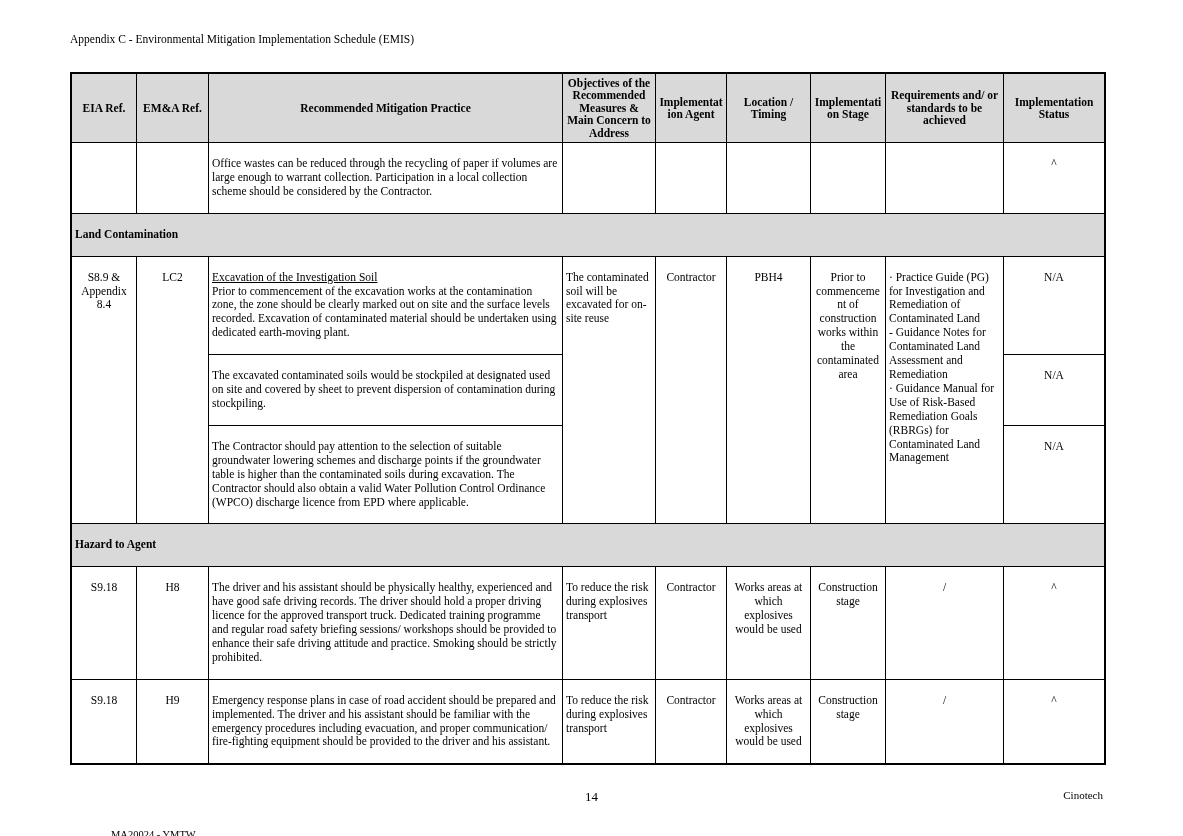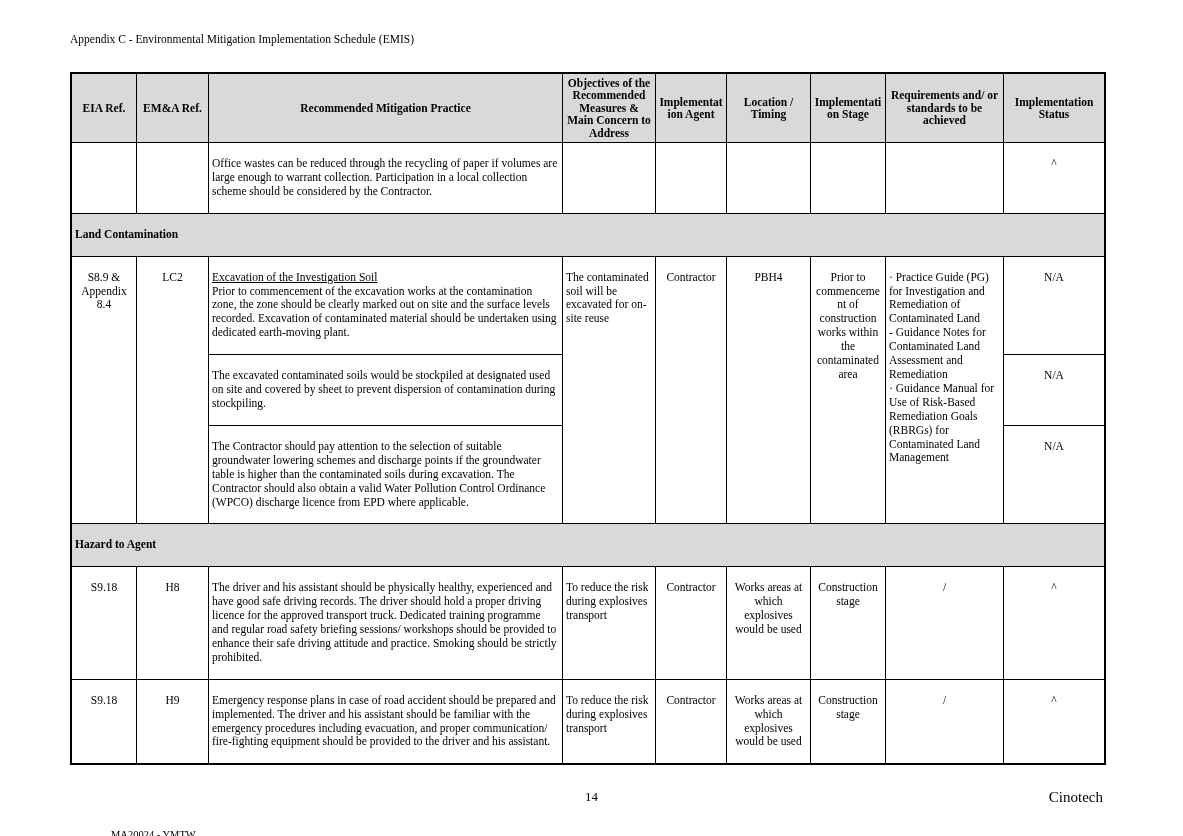"Cinotech" div { font-size: 15px -> 11px }
